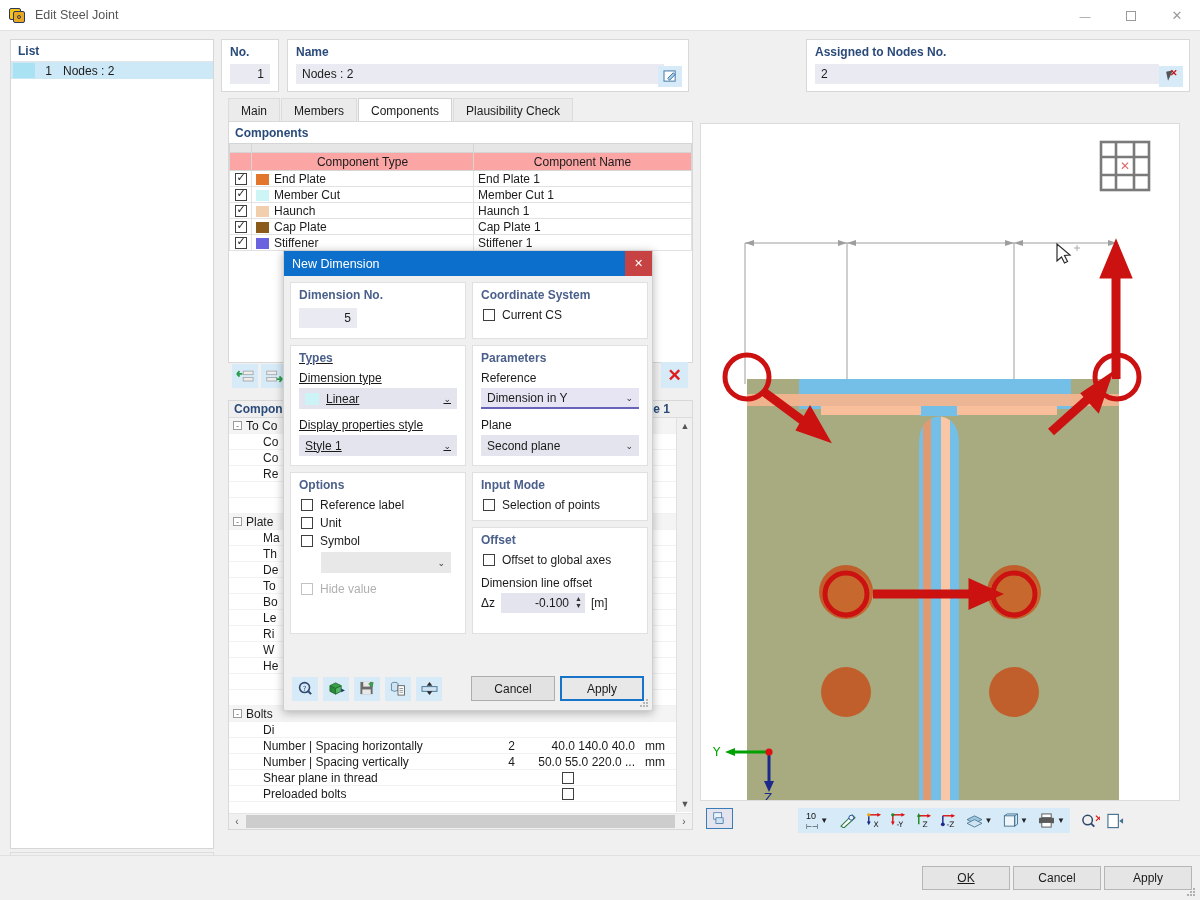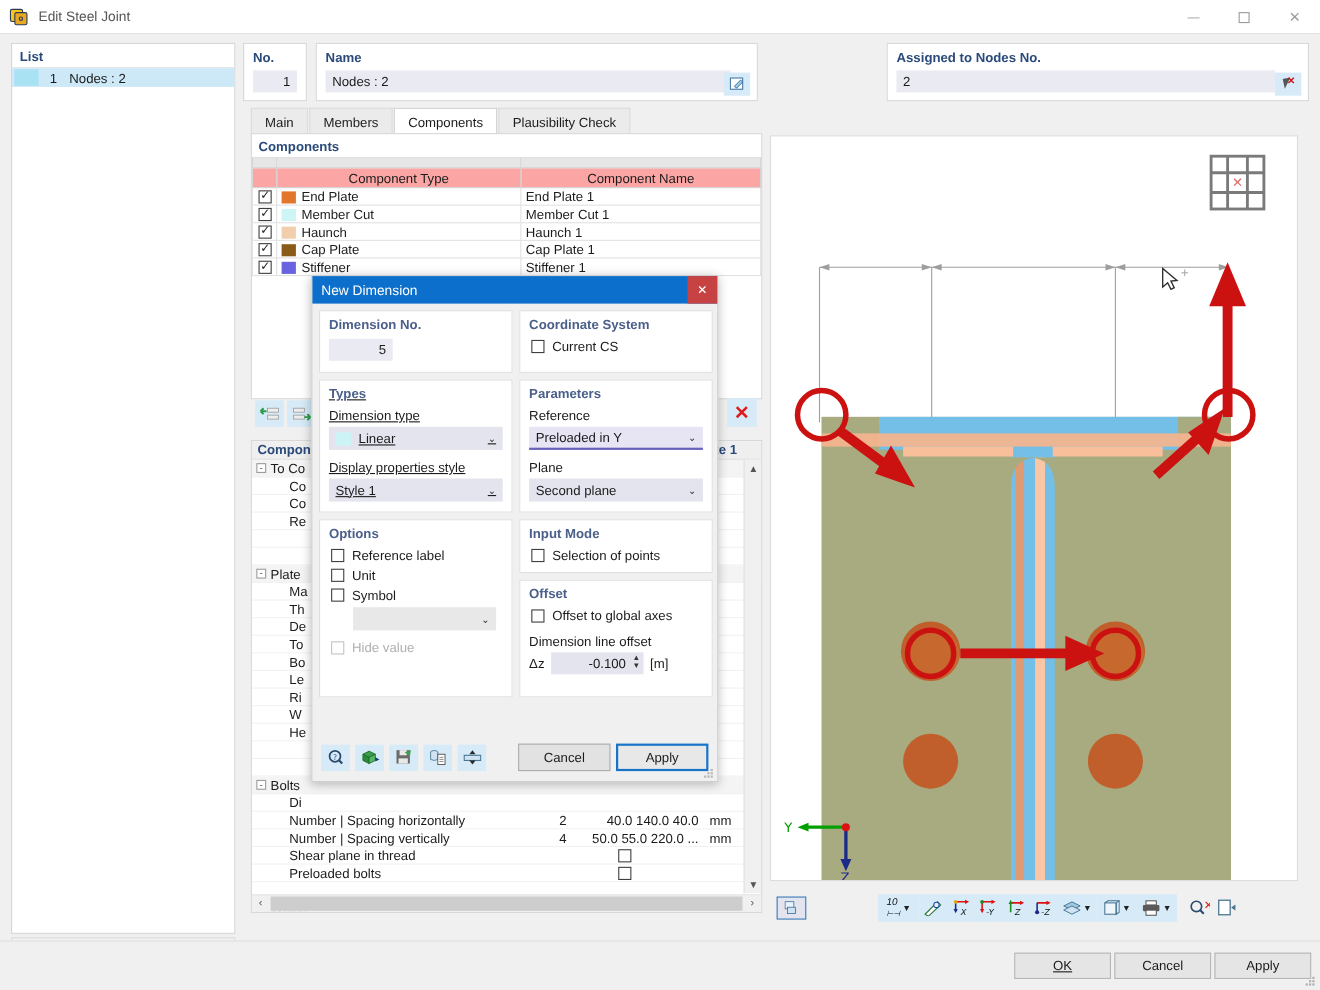"Preloaded in Y" span { text: Preloaded -> Dimension }
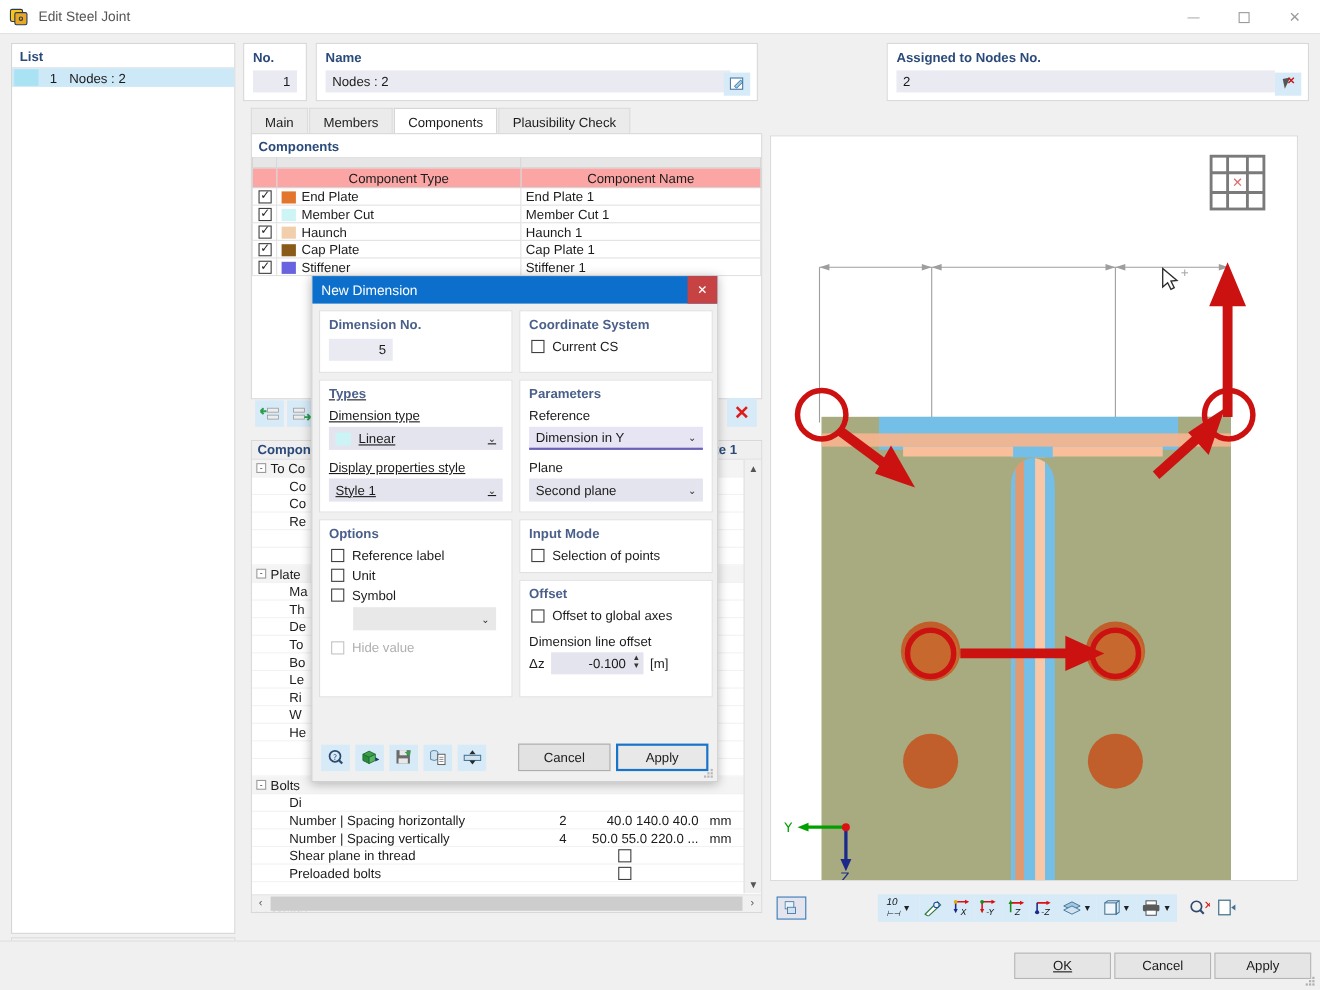"10" .vp-toolbar { align-items: center -> none; font-style: italic -> none }
